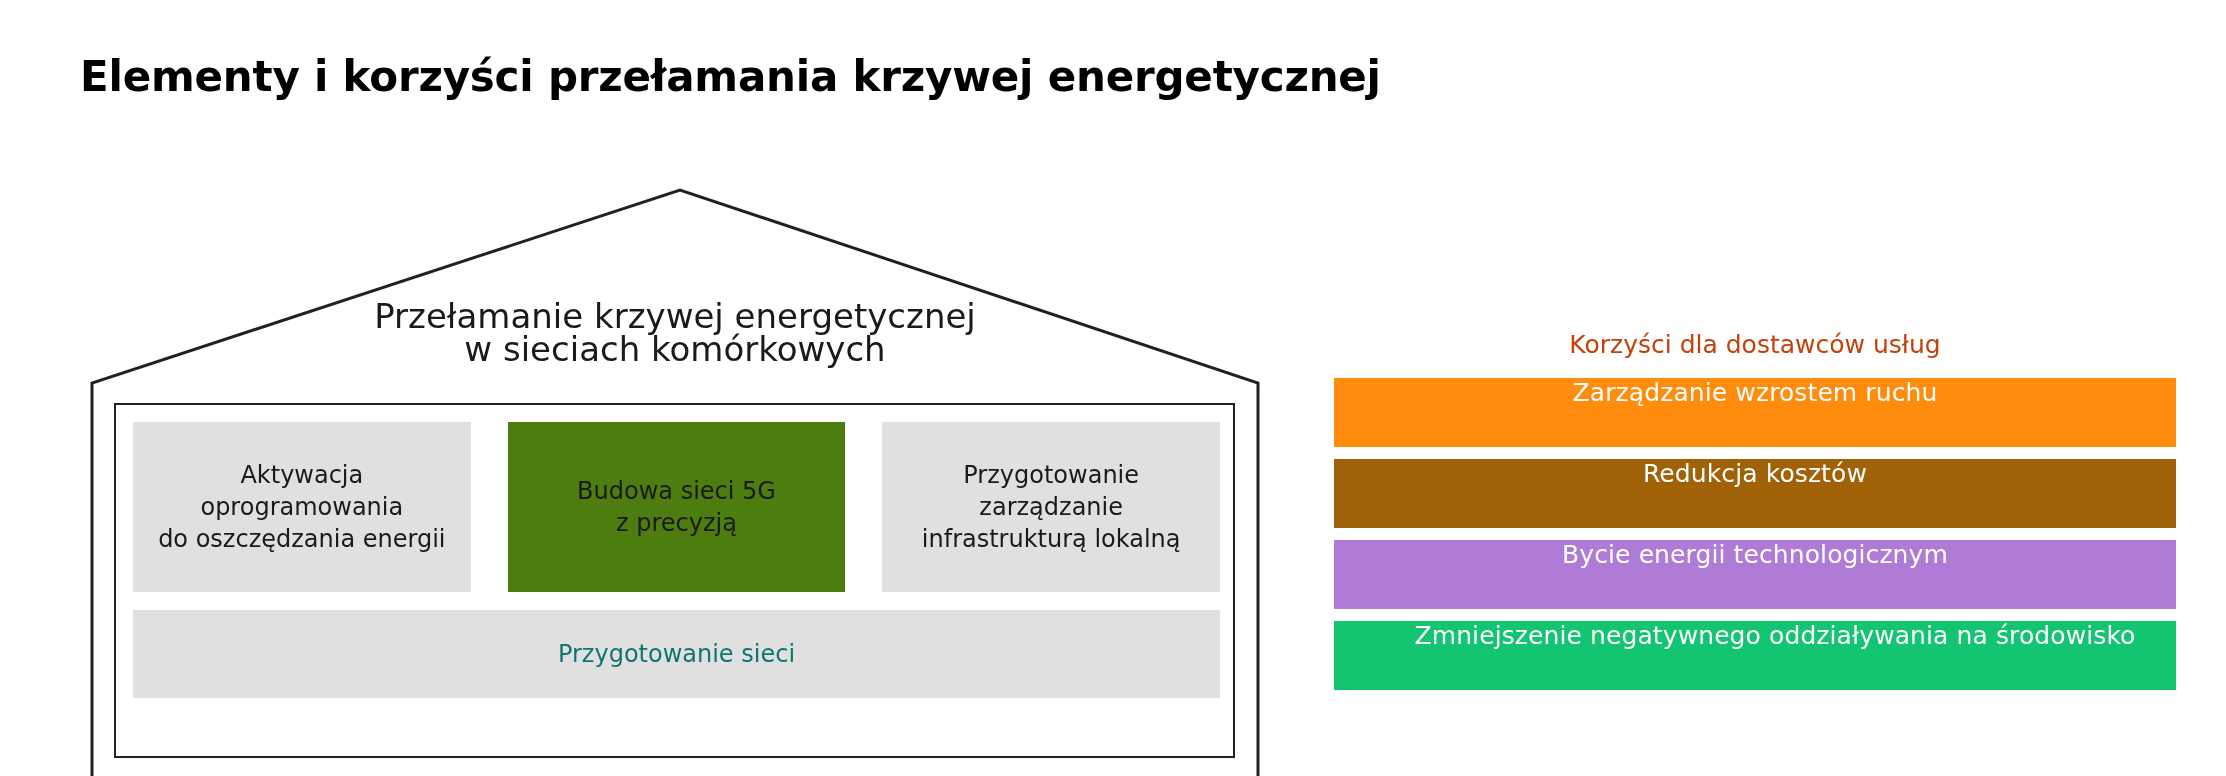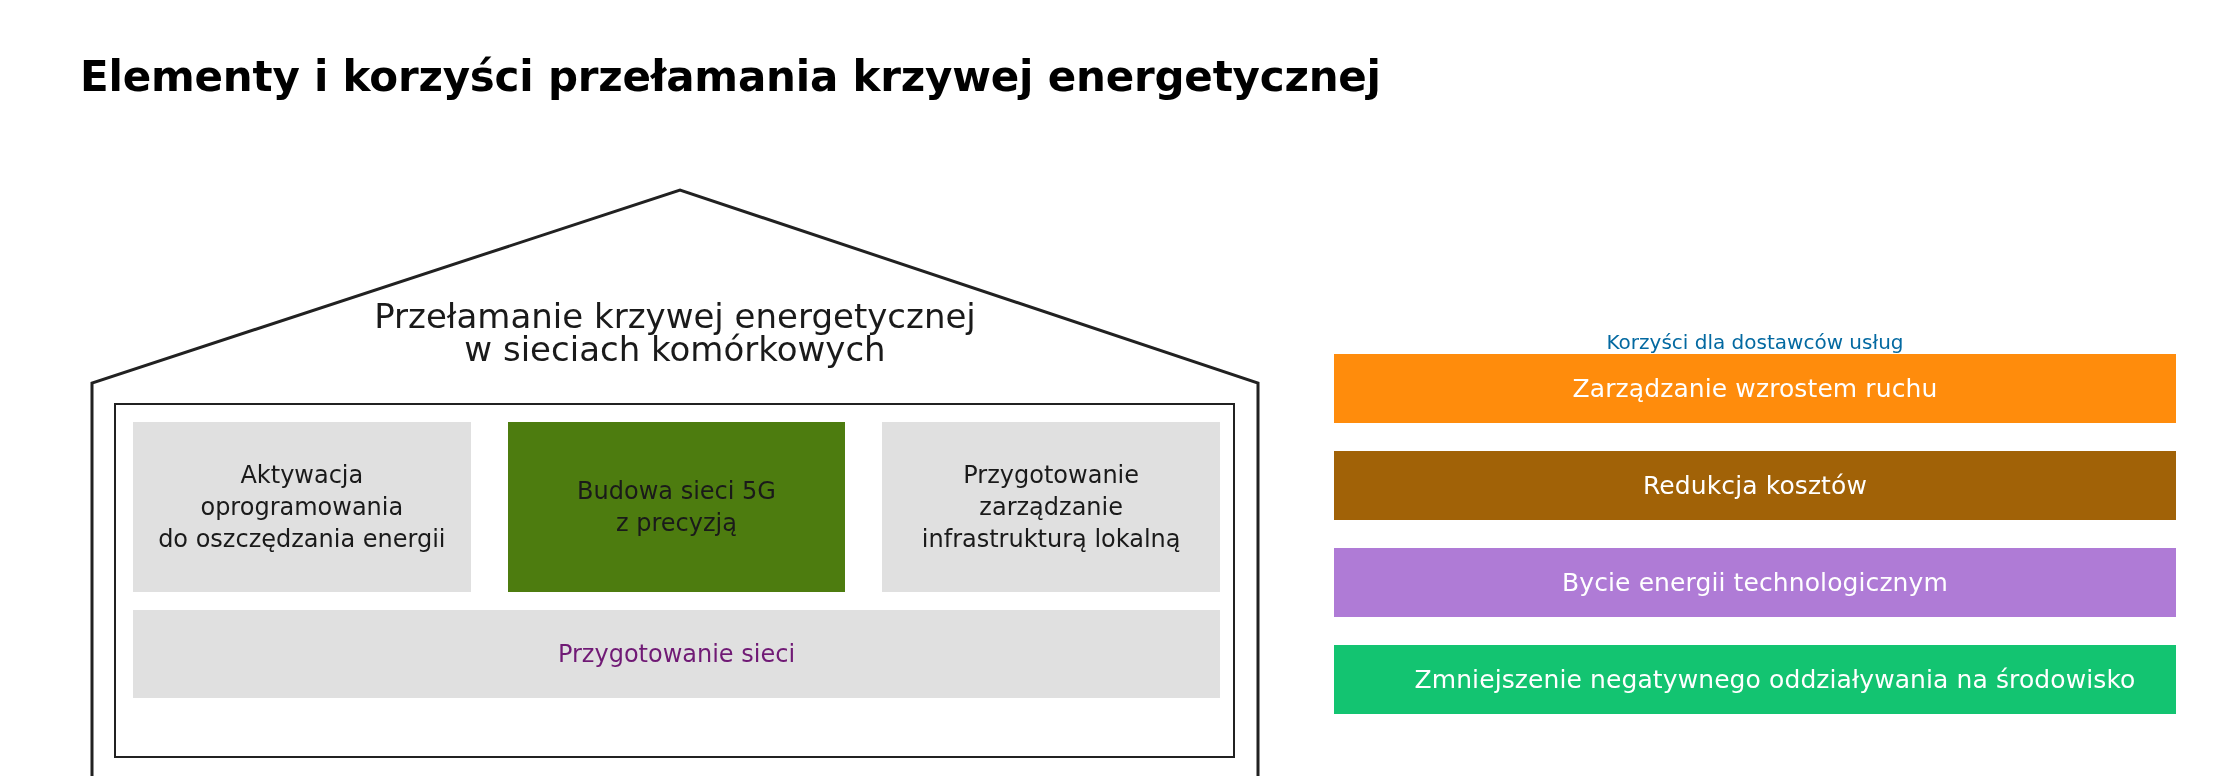"Korzyści dla dostawców usług" .benefits-title { color: #0369a1 -> #c2410c; font-size: 20px -> 25px; margin-bottom: none -> 19px }
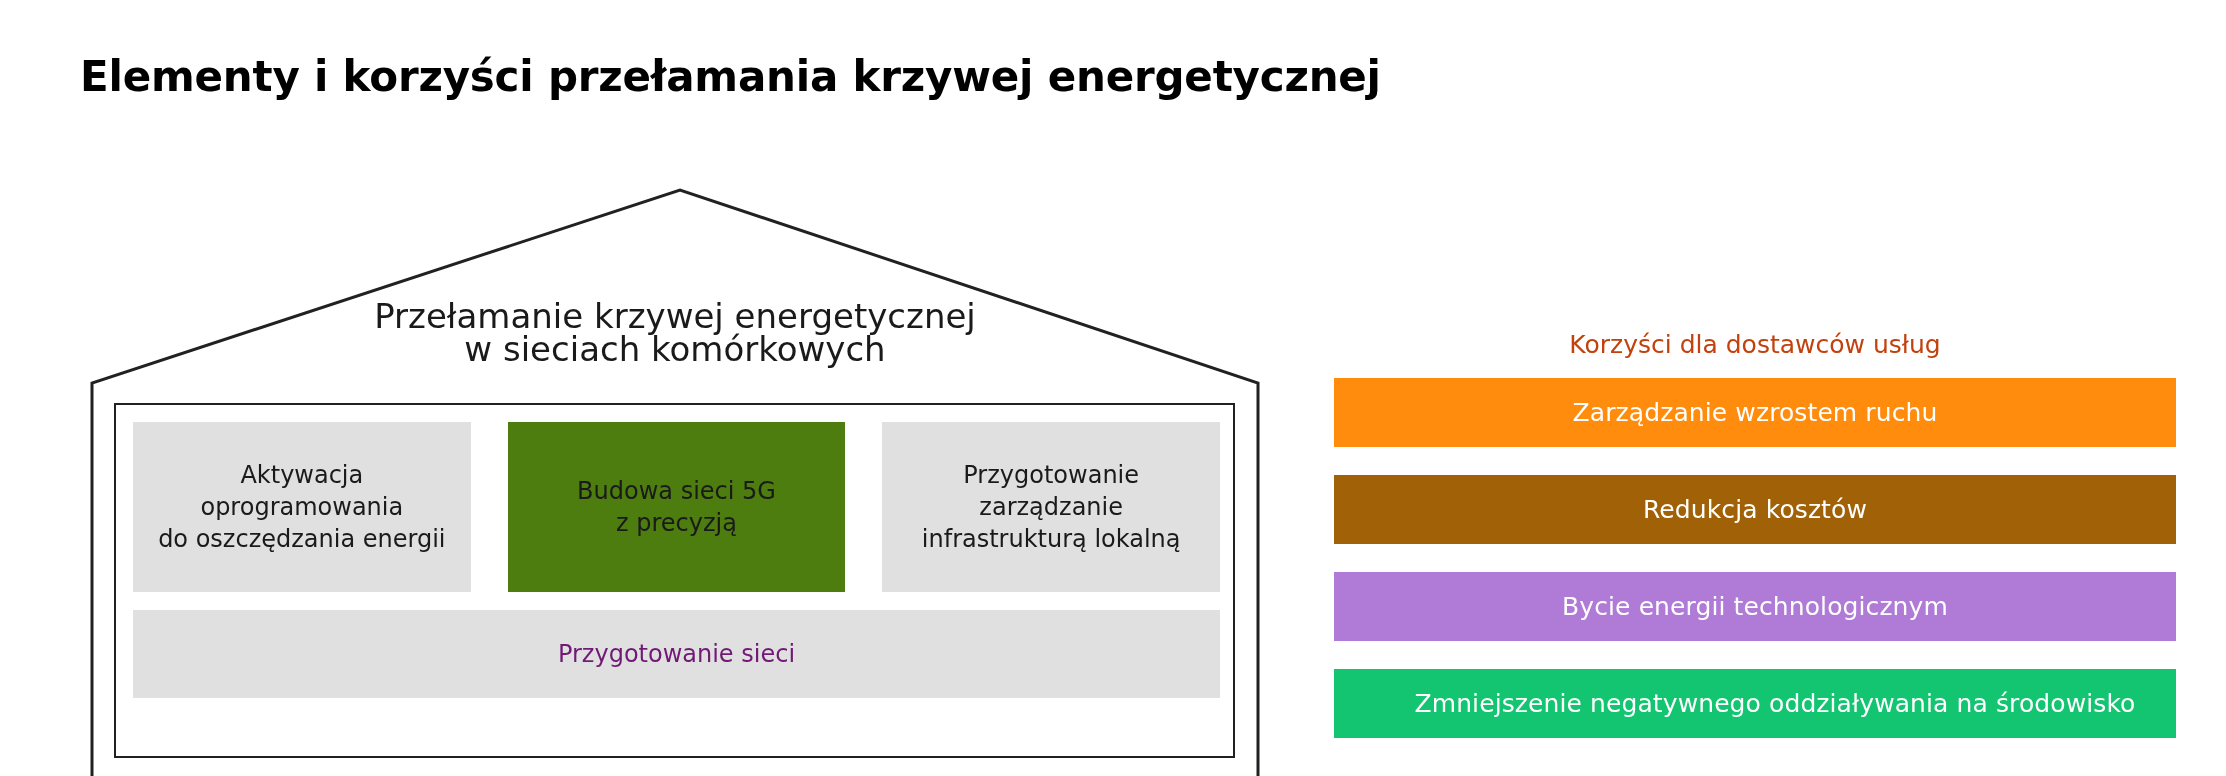"Zarządzanie wzrostem ruchu" .benefit-bar { align-items: center -> none; margin-bottom: 28px -> 12px }
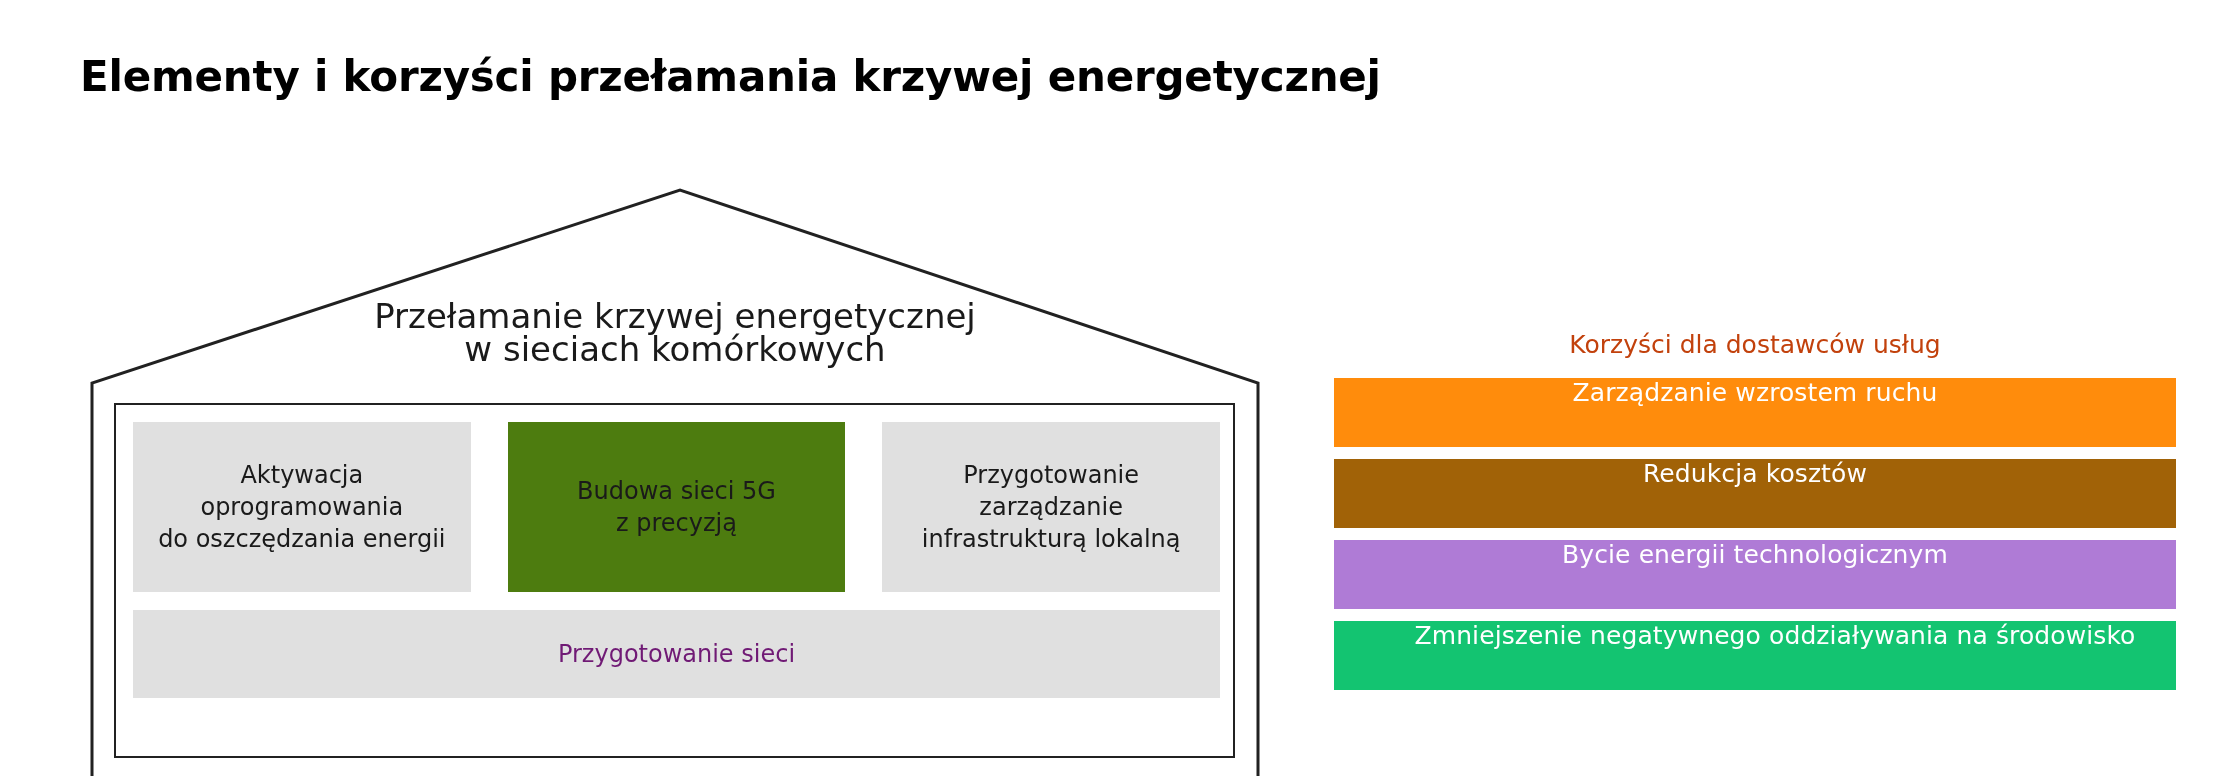"Przygotowanie sieci" #foundation { color: #701a75 -> #0f766e }
